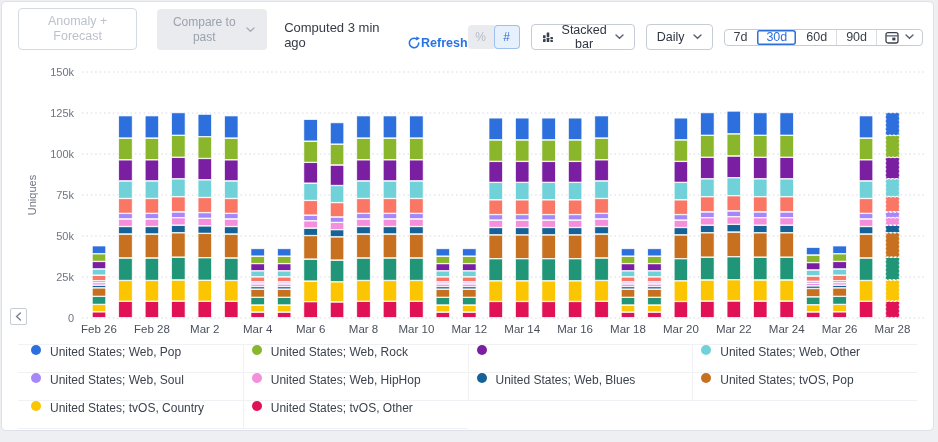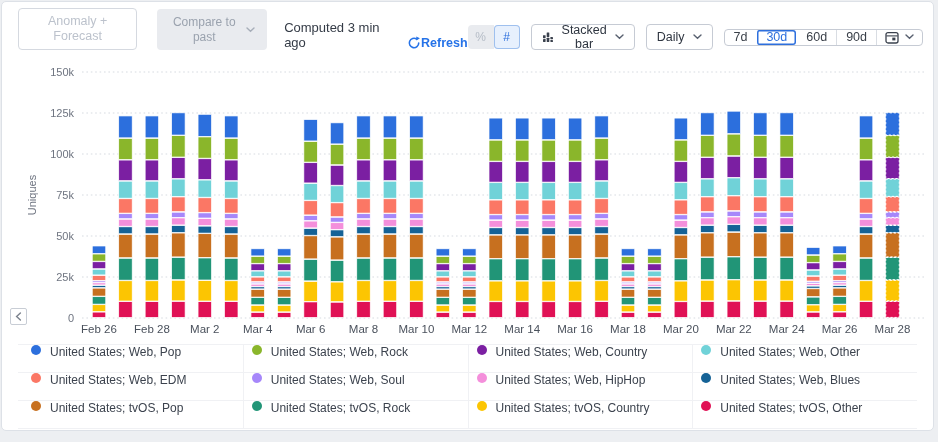"United States; Web, Country" span { html: <span>United States; Web, Country</span> -> none }
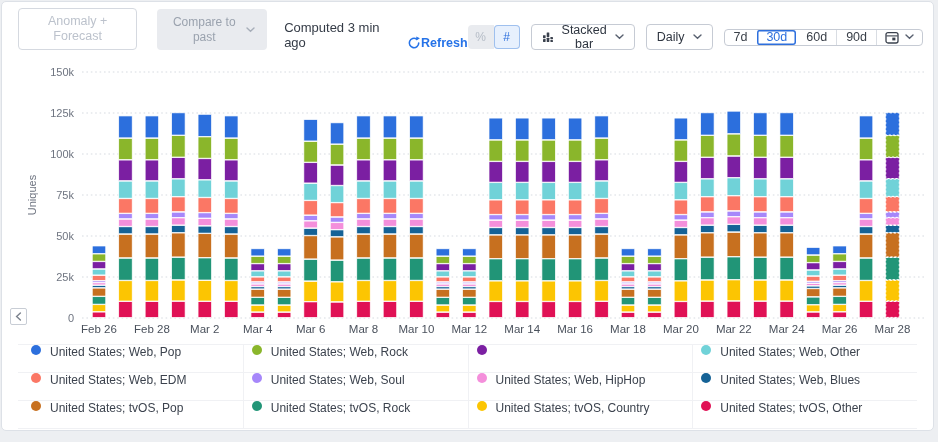"United States; Web, EDM" div.legend-cell { html: <div> <span></span> <span>United States; Web, EDM</span> </div> -> none }
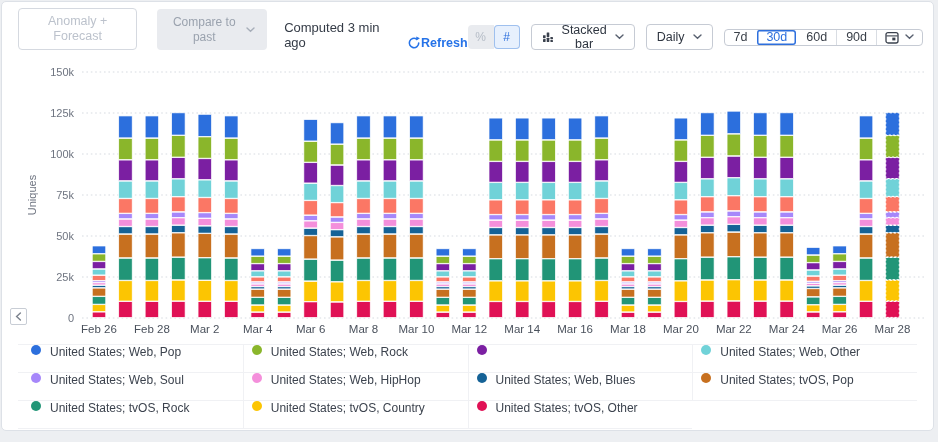"United States; tvOS, Rock" div.legend-cell { html: <div> <span></span> <span>United States; tvOS, Rock</span> </div> -> none }
